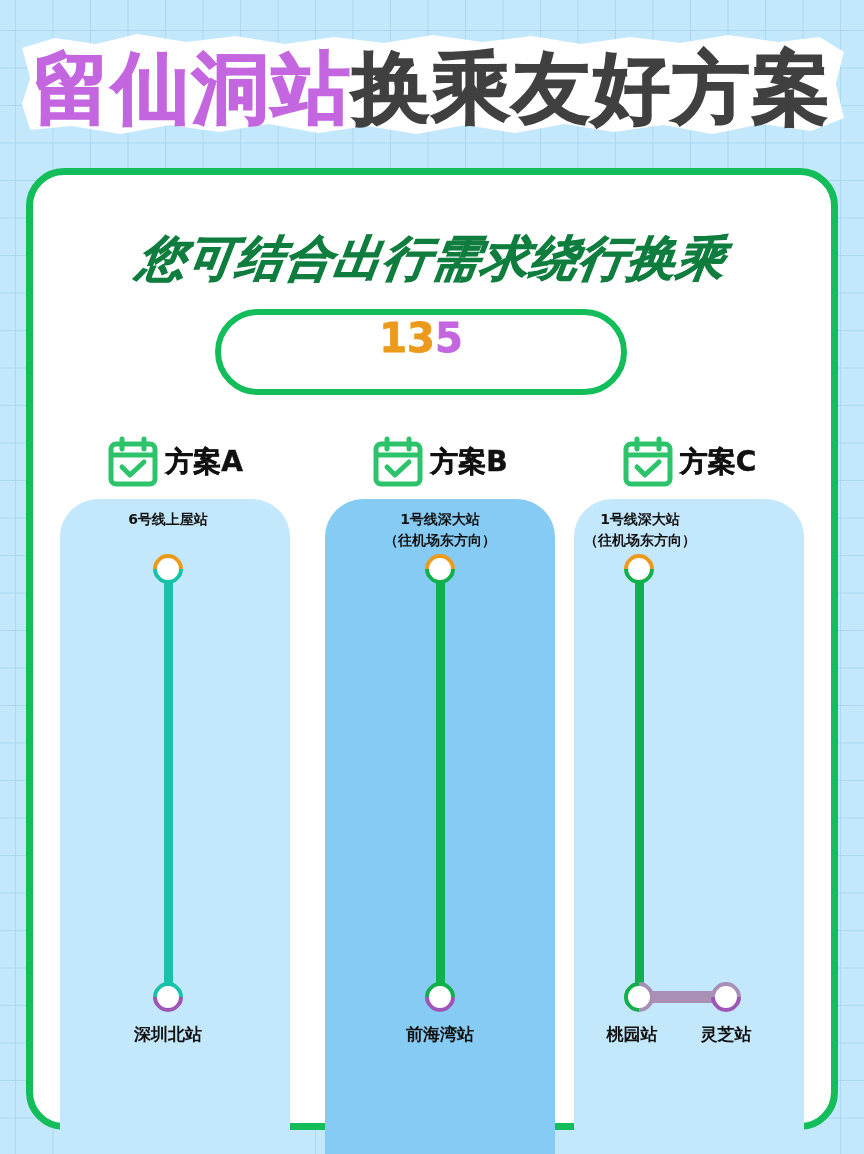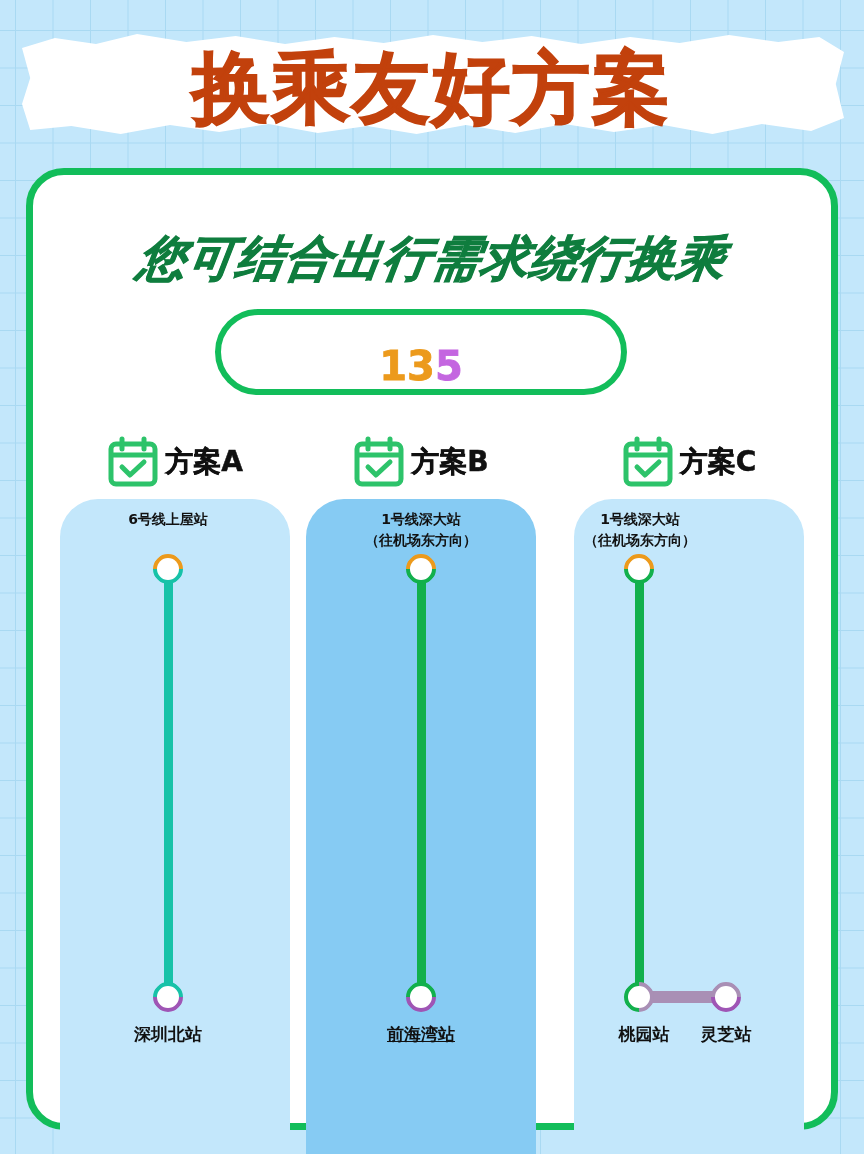"留仙洞站" span.headline-text { html: none -> <span>留仙洞站</span> }
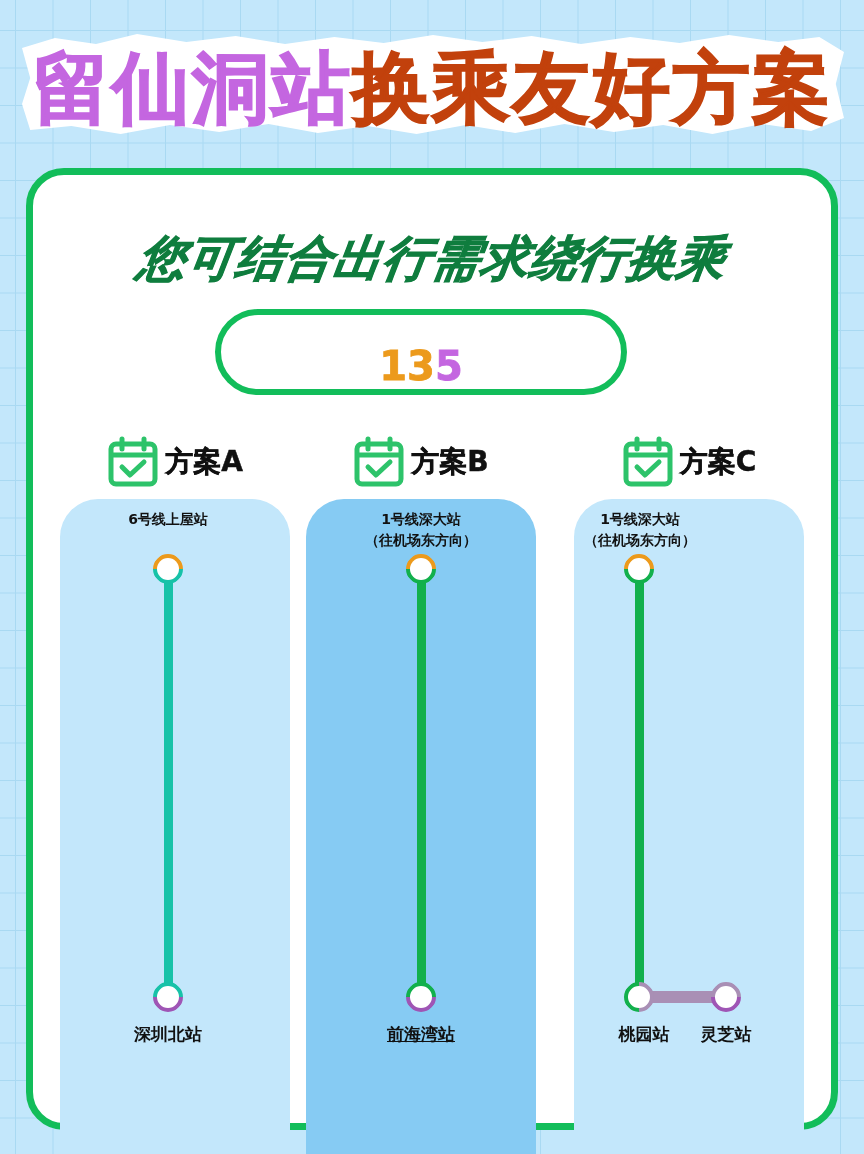"换乘友好方案" .headline-green { color: #c2410c -> #404040 }
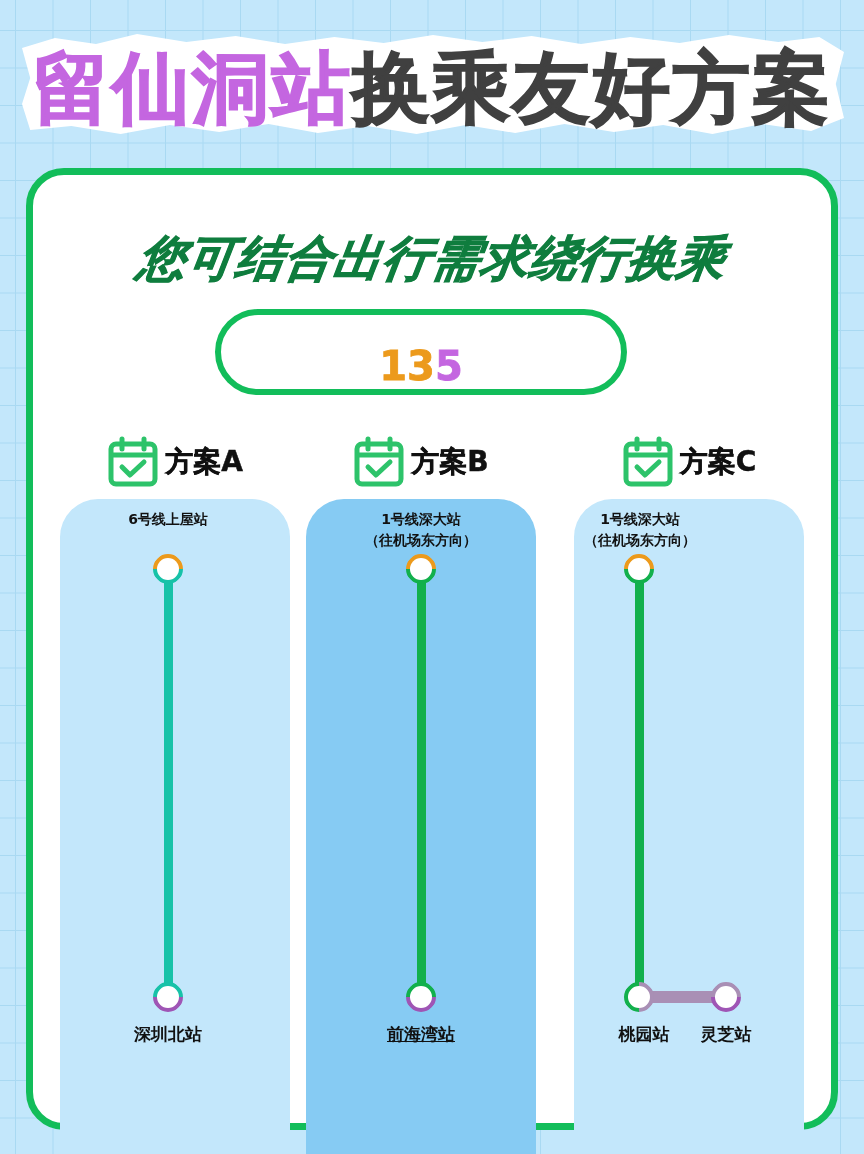"13" .pill { align-items: flex-end -> flex-start }
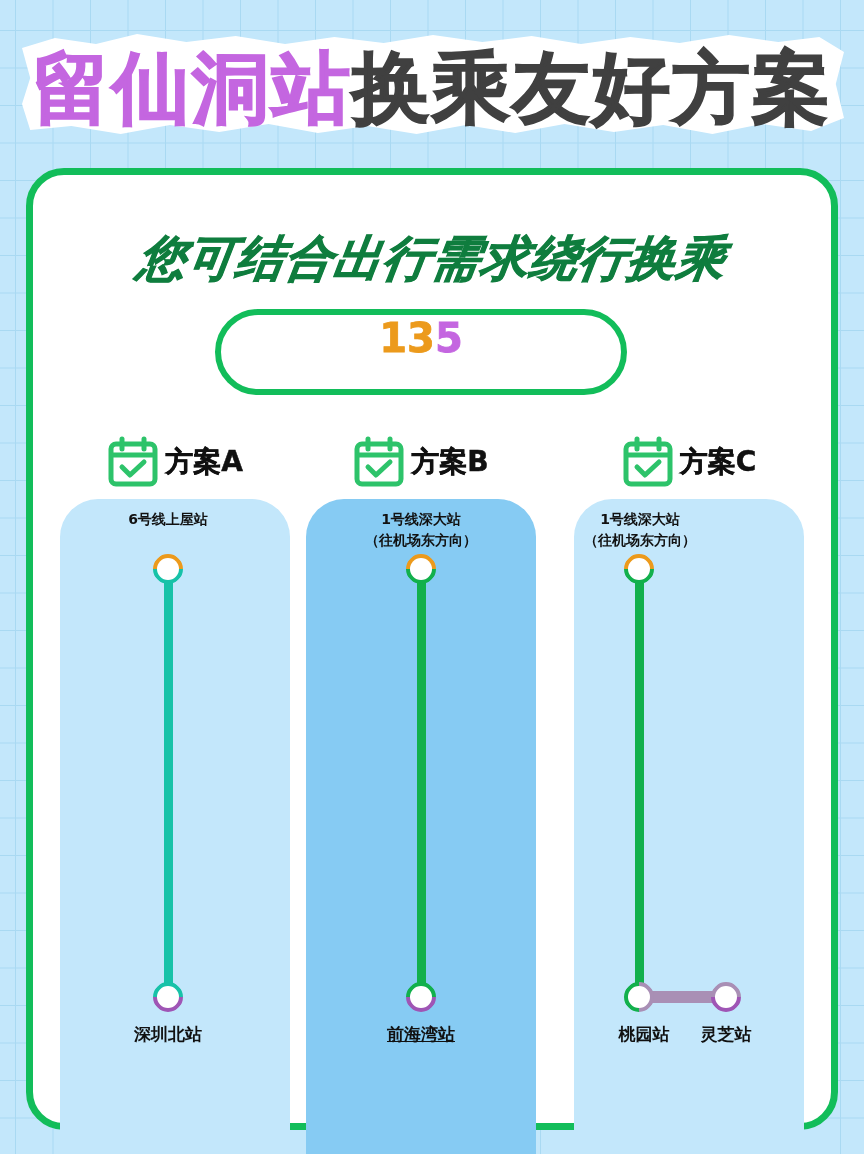"方案B" div.plan { left: 273px -> 292px }
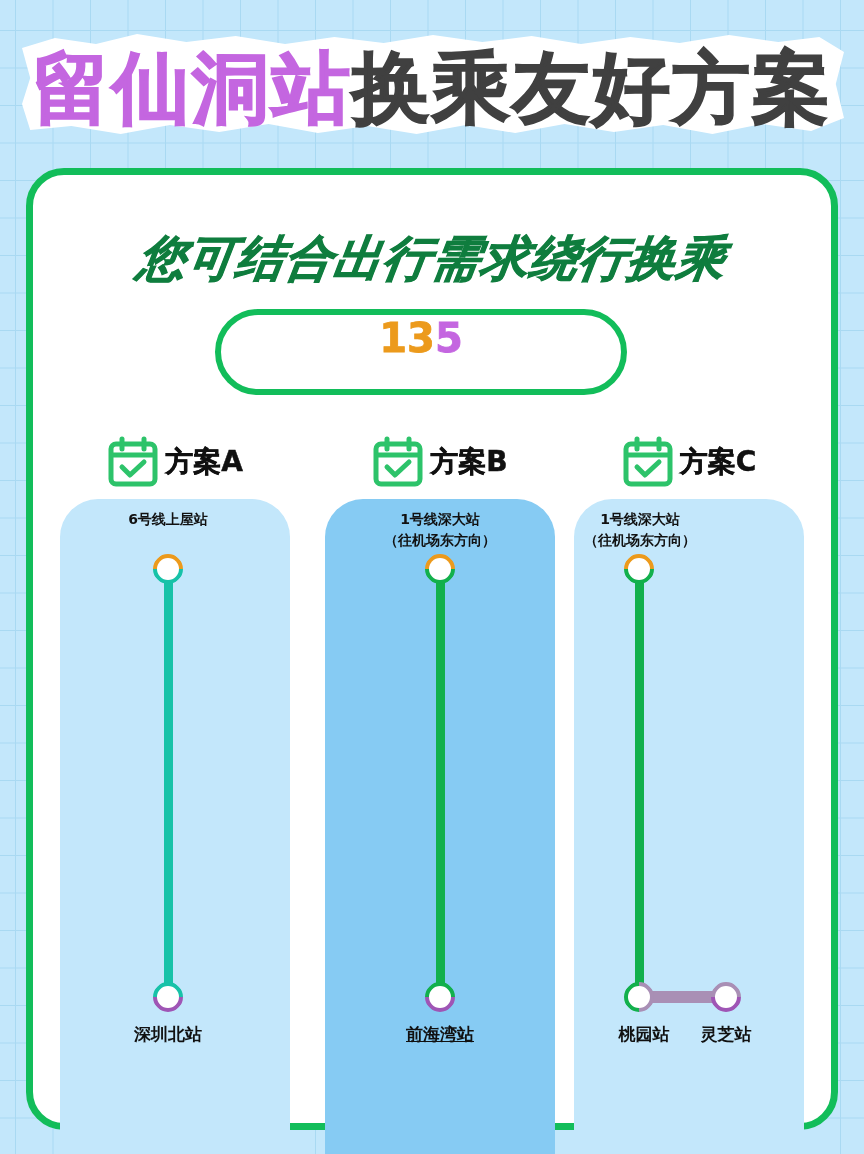"前海湾站" div.end-label { text-decoration: underline -> none }
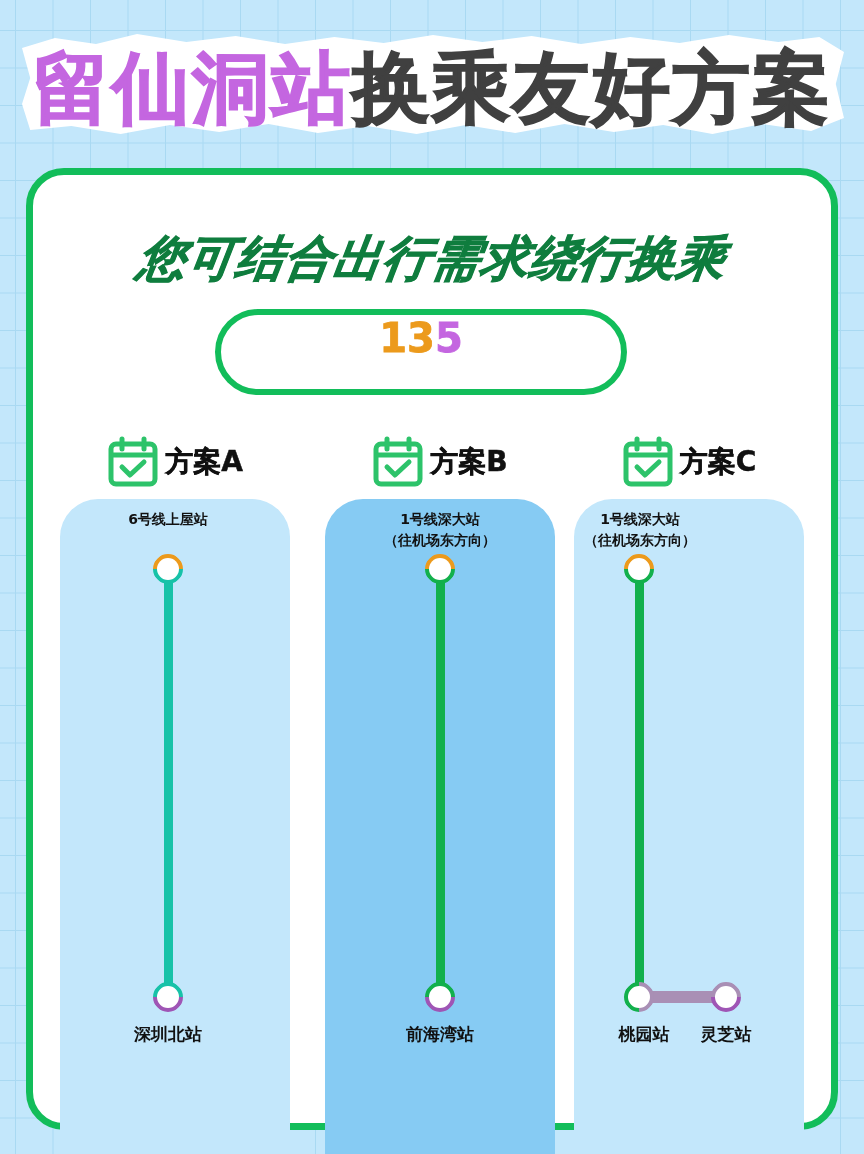"桃园站" div.end-label { left: 70px -> 58px }
